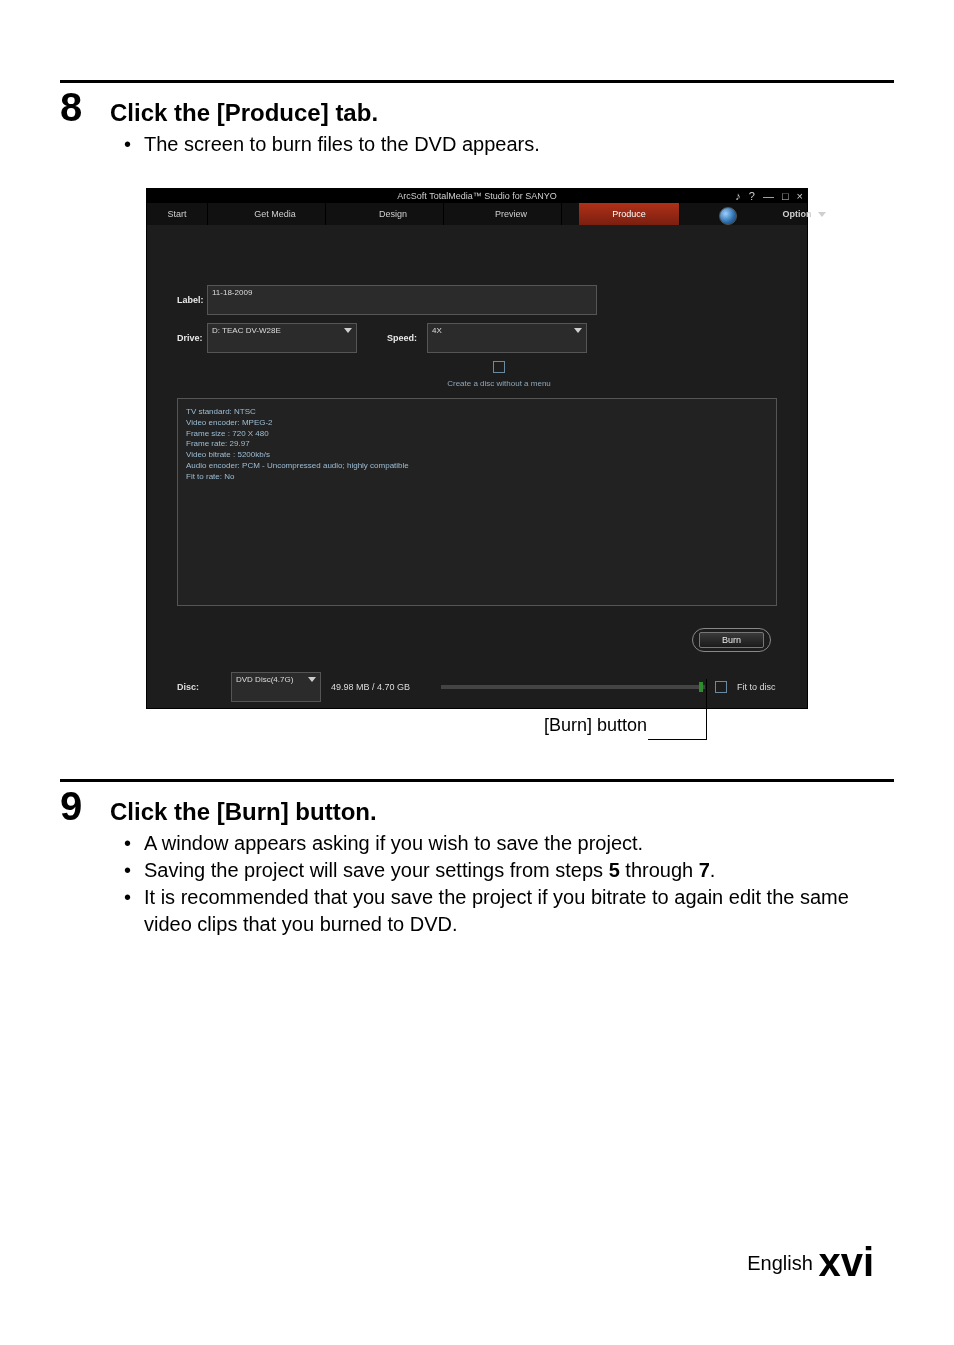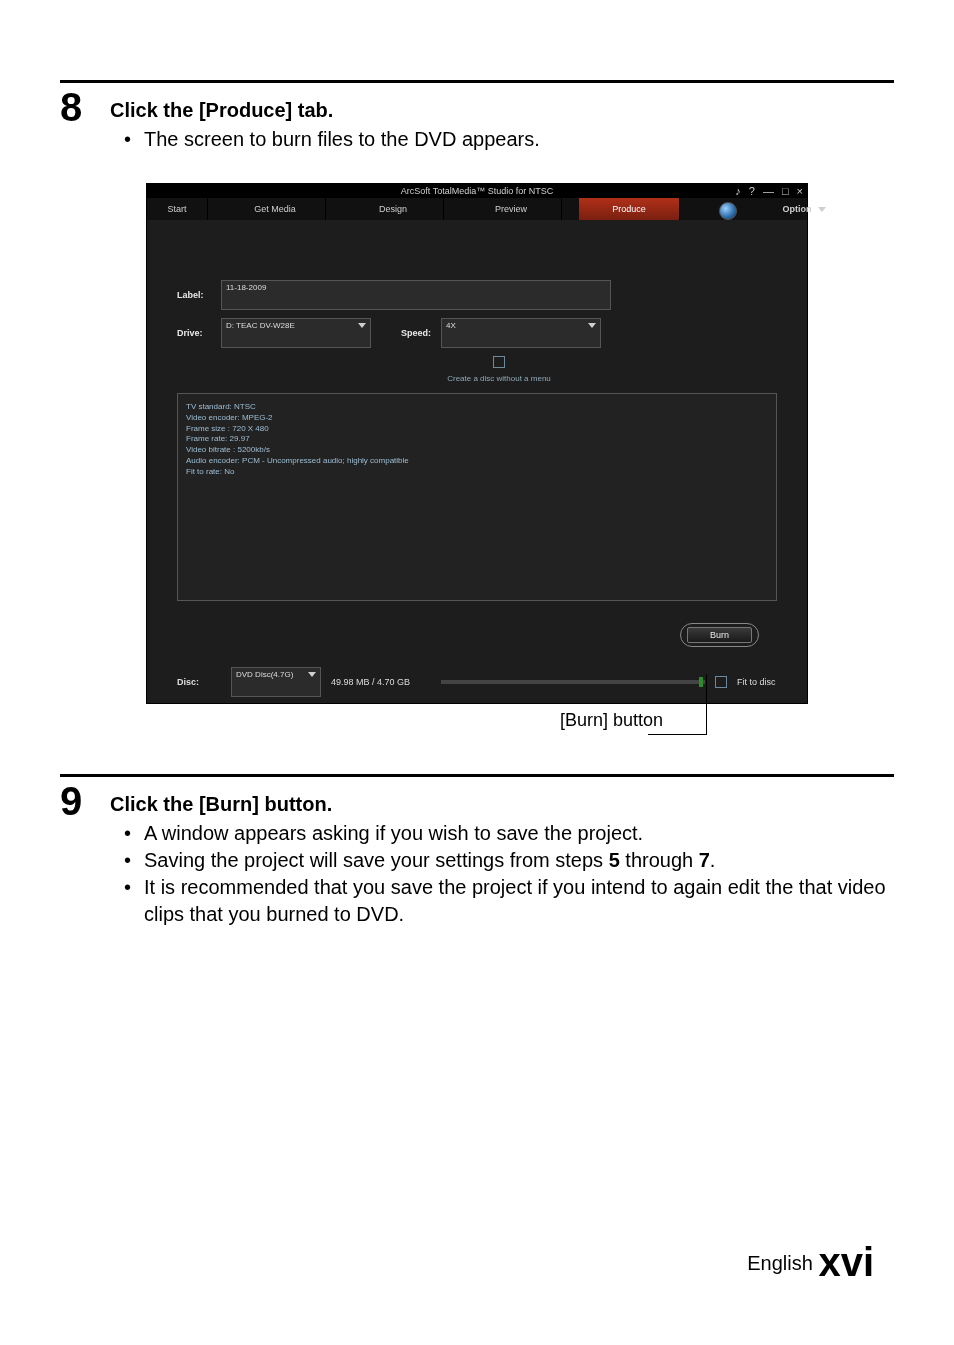"Click the [Produce] tab." .step-title { font-size: 20px -> 24px }
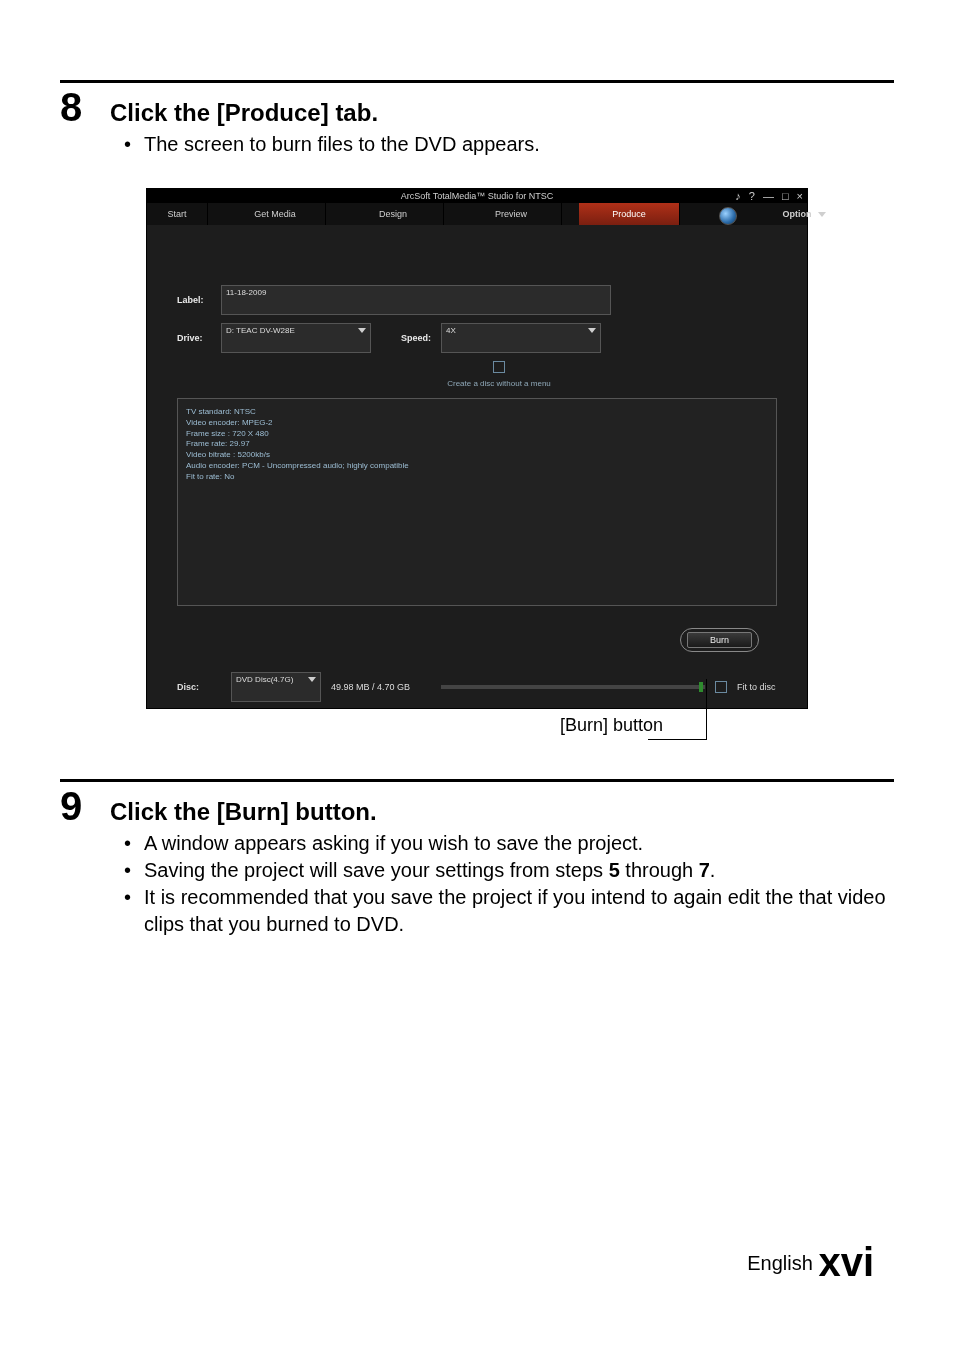"ArcSoft TotalMedia™ Studio for NTSC" span { text: NTSC -> SANYO }
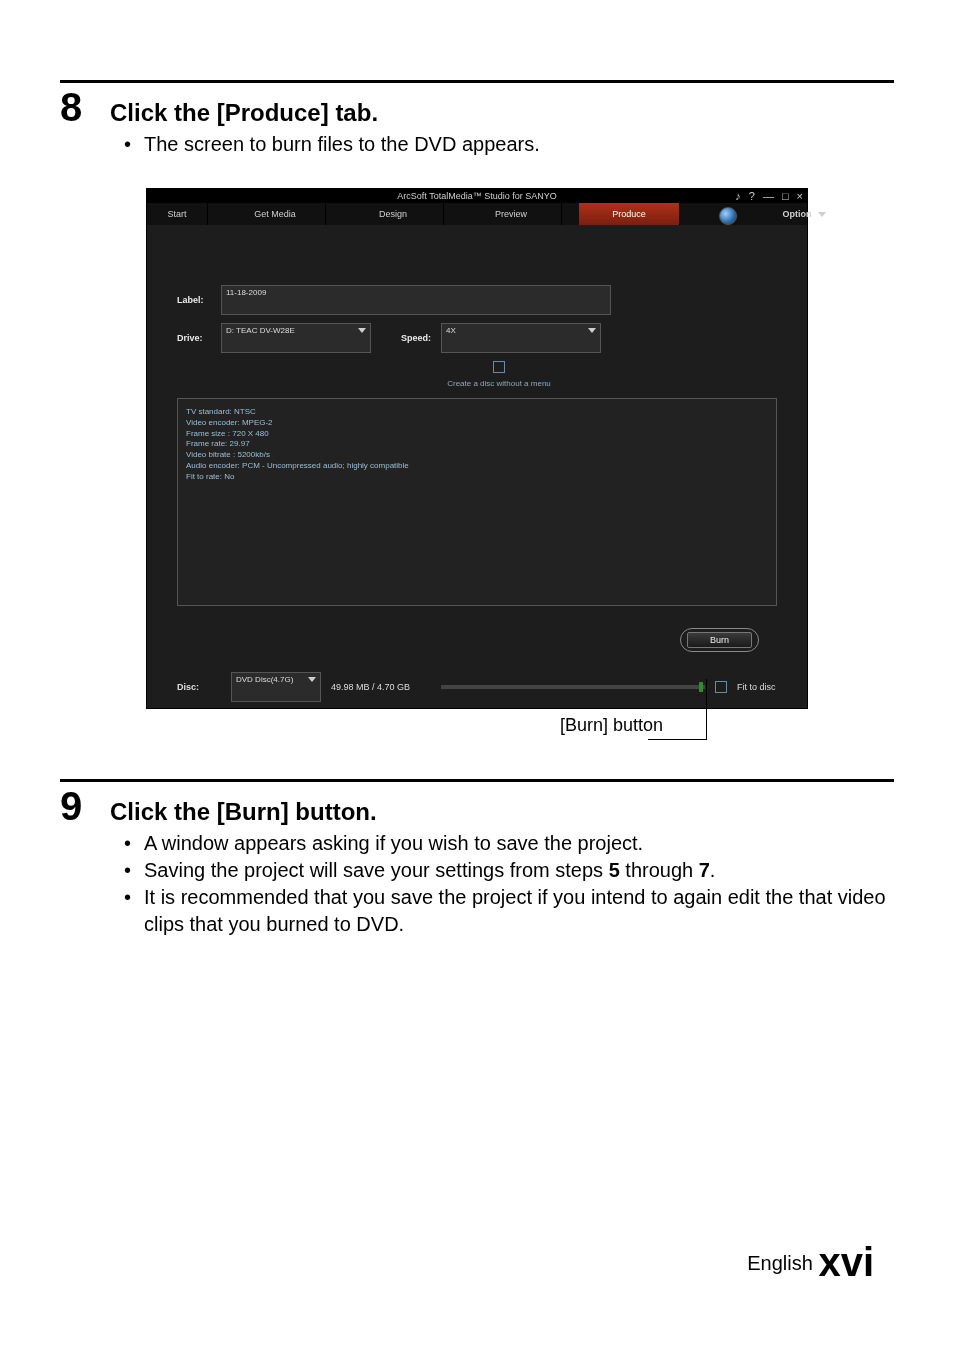"Label:" .form-row .lbl { width: 44px -> 30px }
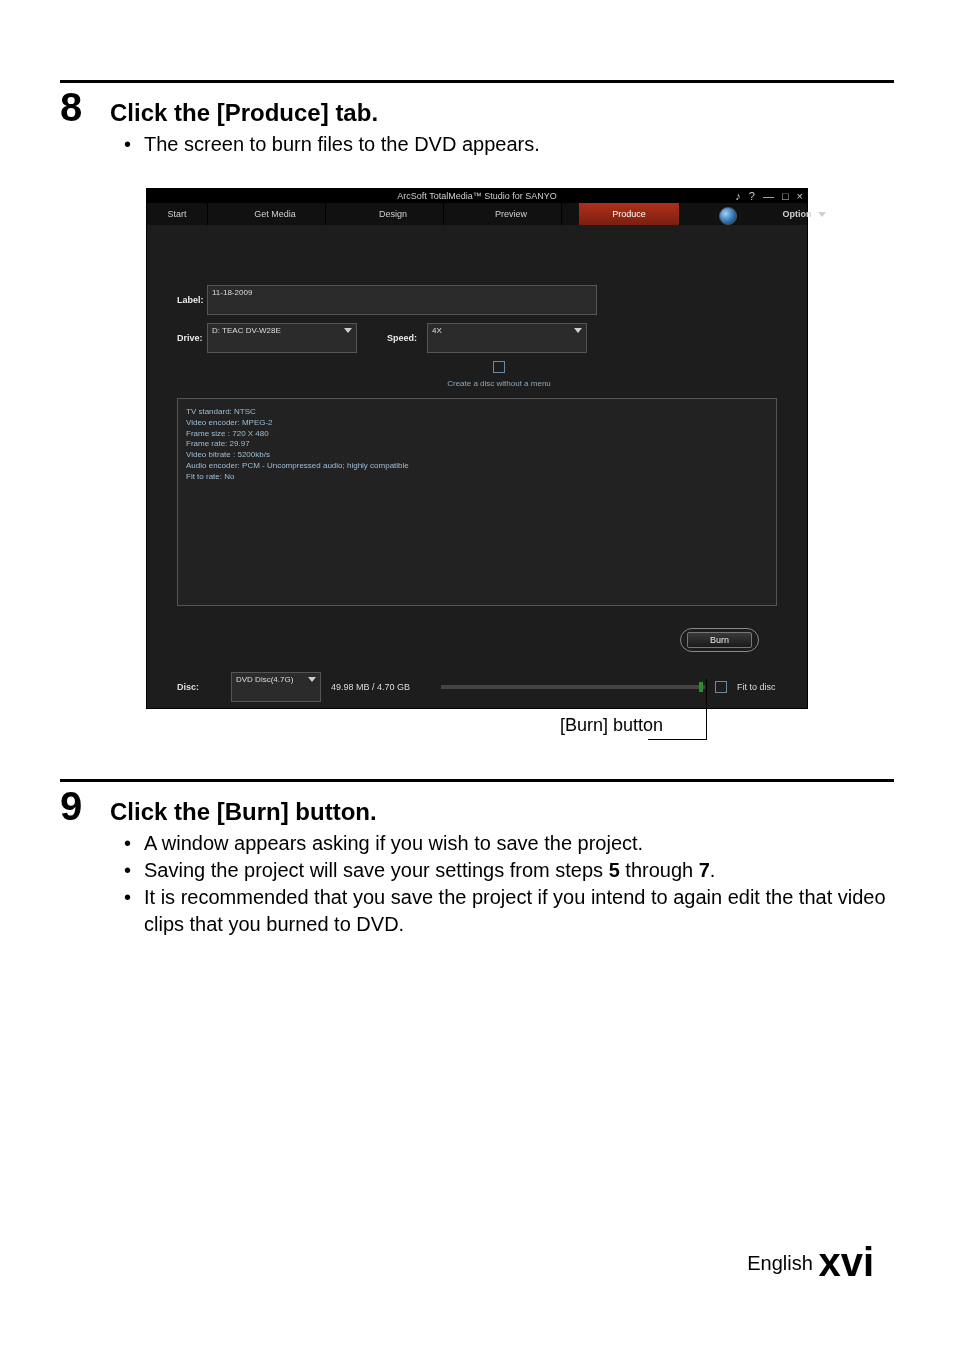"Burn" .burn-wrap { padding: 12px 48px 16px 30px -> 12px 36px 16px 30px }
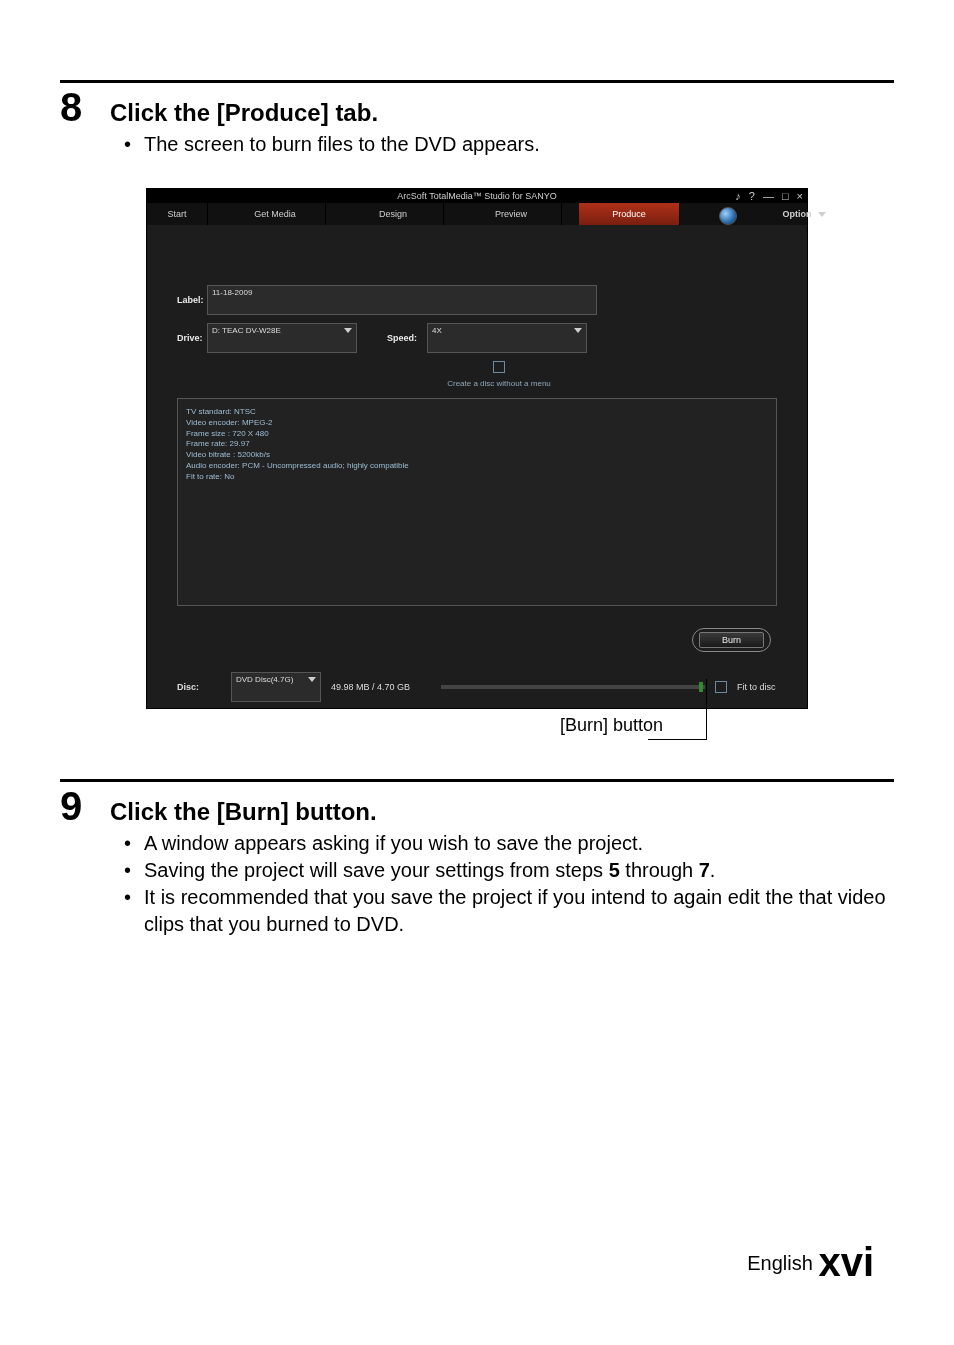"[Burn] button" .callout .label { right: 144px -> 160px }
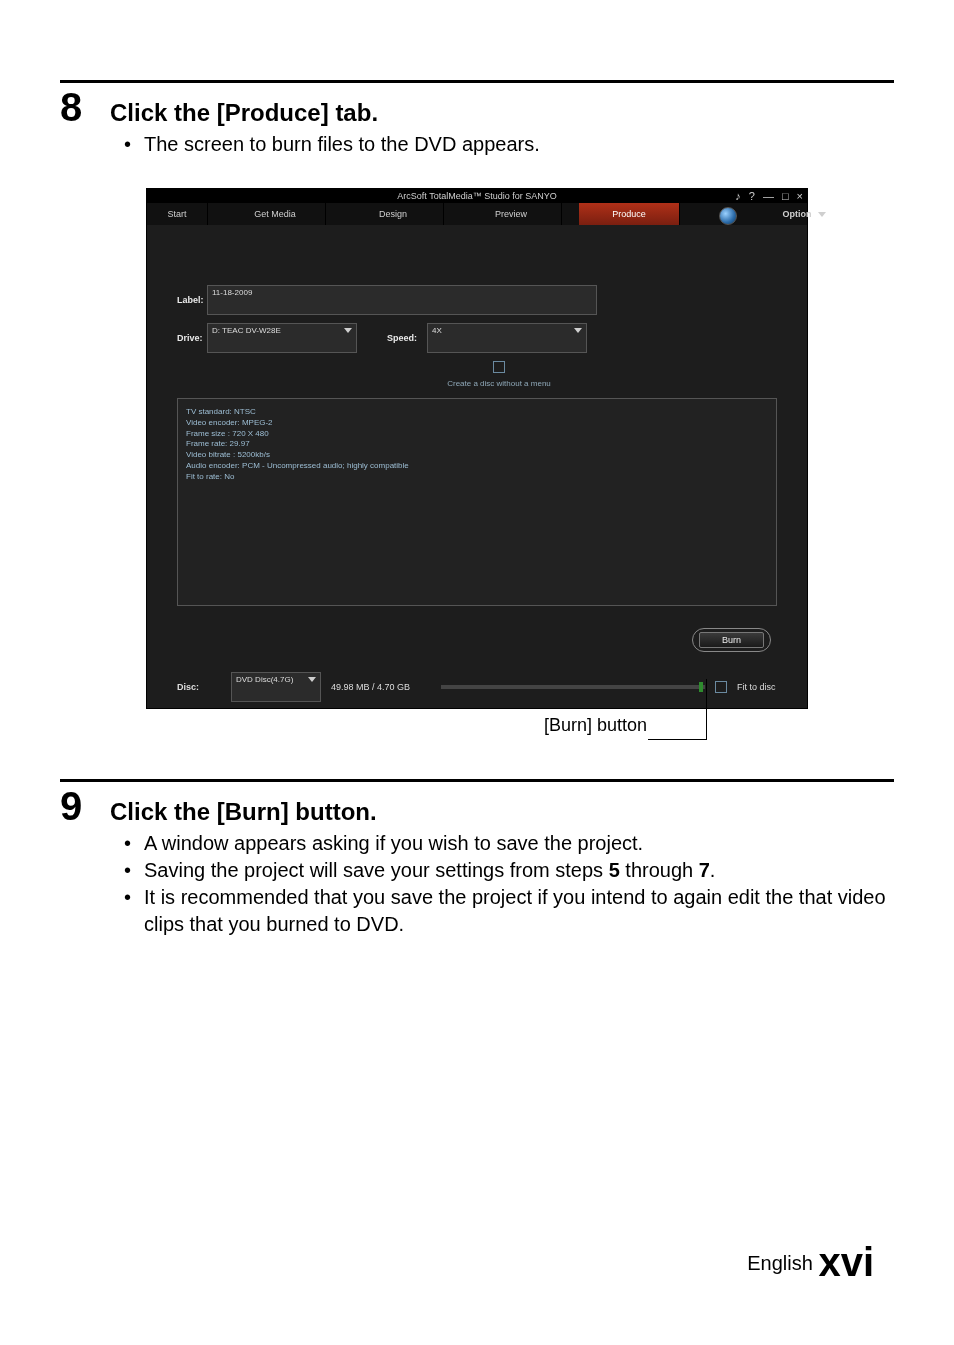"It is recommended that you" li { text: intend to again edit the that -> bitrate to again edit the same }
